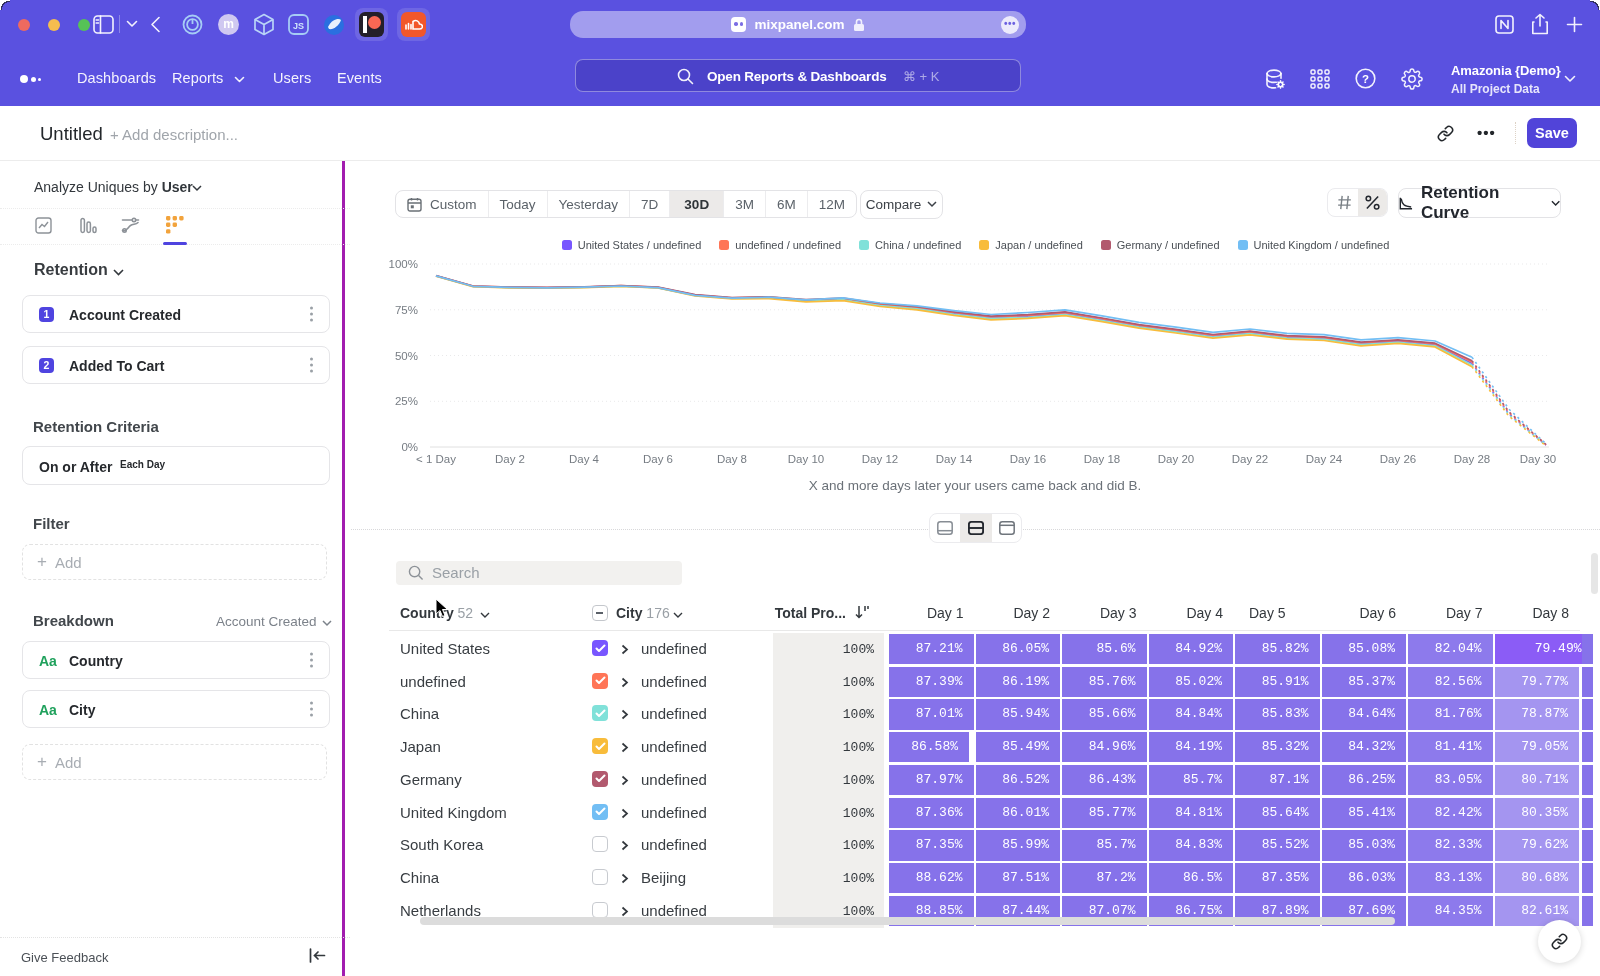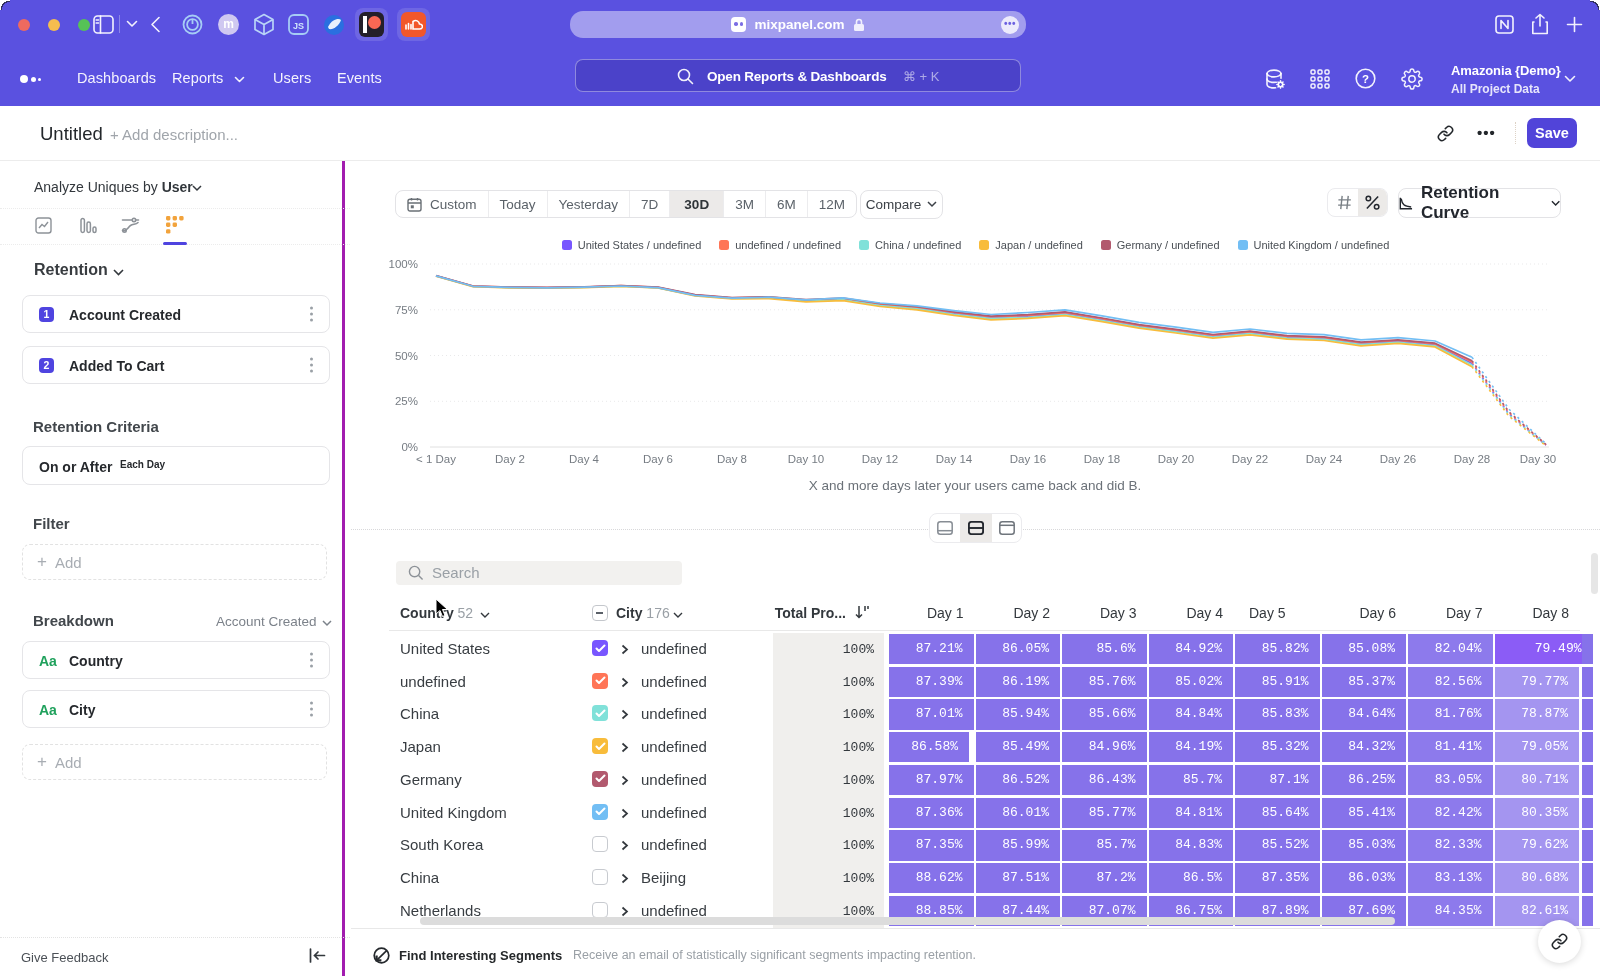"Find Interesting Segments" div.abs { html: <div> <svg> <circle></circle> <path></path> <path></path> </svg> <span>Find Interesting Segments</span> <span>Receive an email of statistically significant segments impacting retention.</span> </div> -> none }
